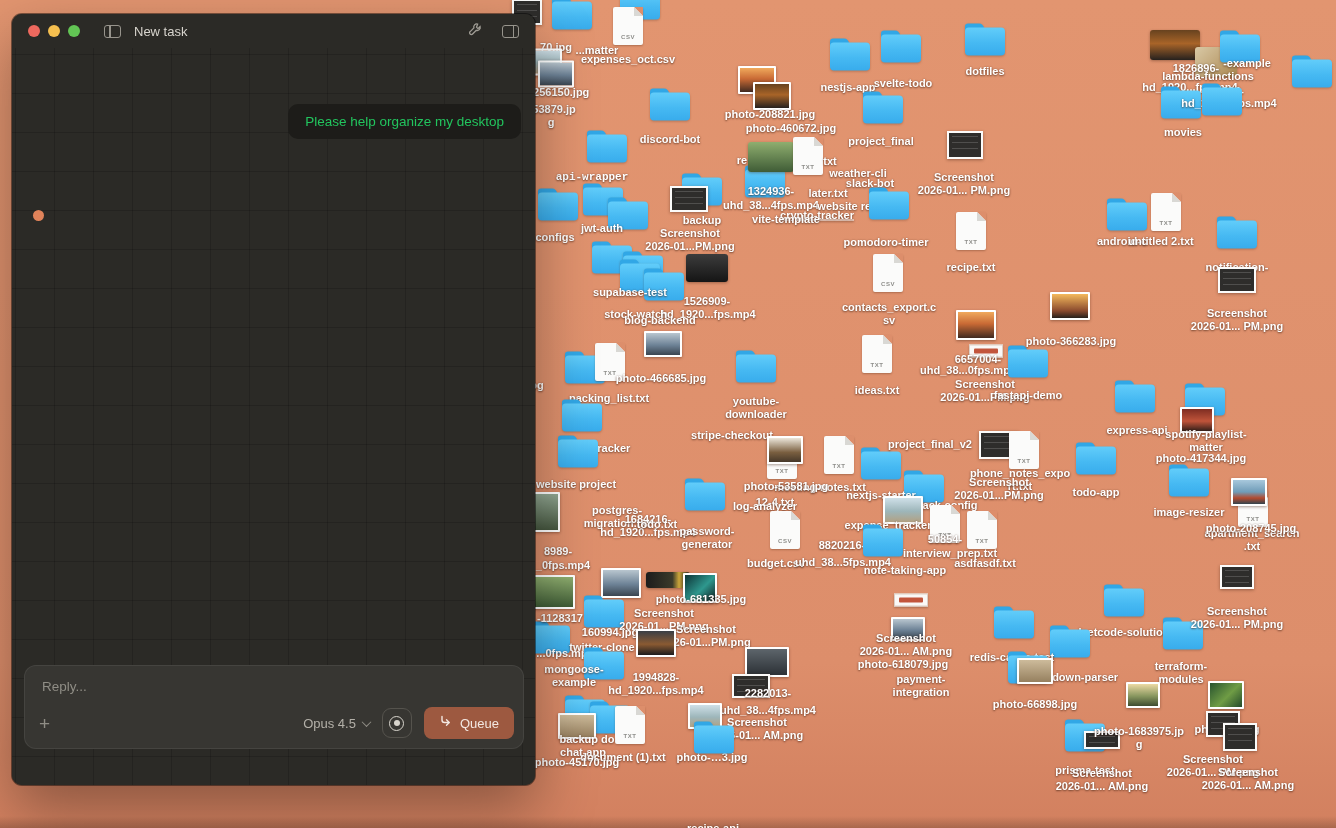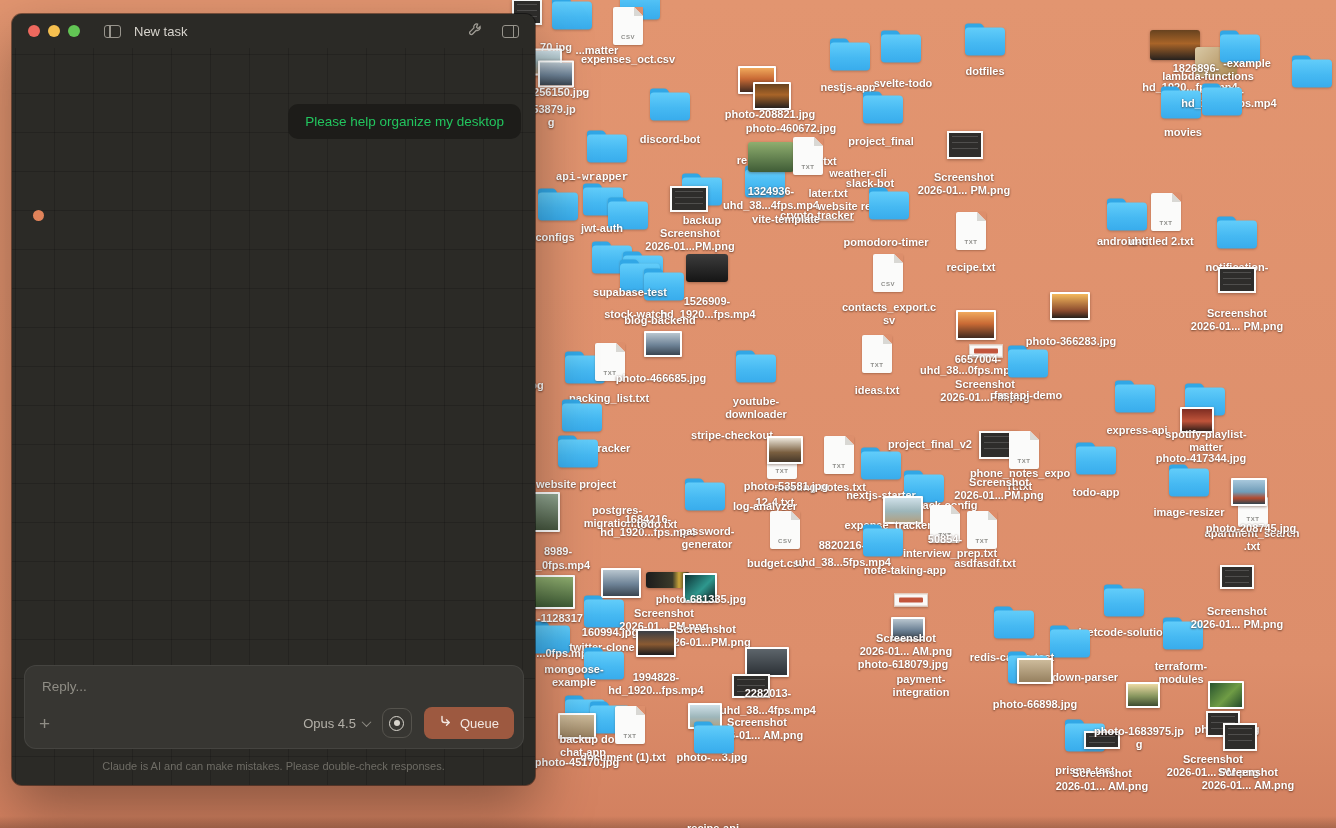"Claude is AI and can" div.disclaimer { html: <div>Claude is AI and can make mistakes. Please double-check responses.</div> -> none }
